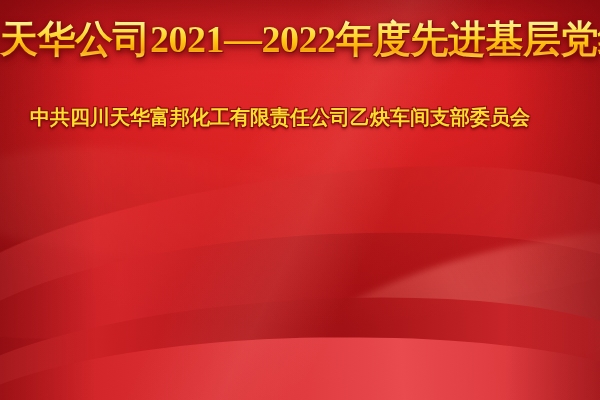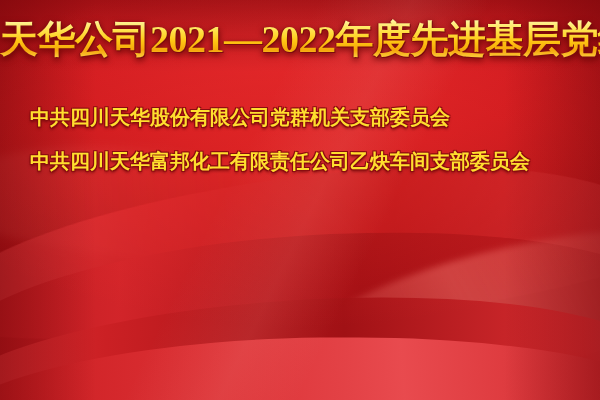"中共四川天华股份有限公司党群机关支部委员会" div.item { html: <div>中共四川天华股份有限公司党群机关支部委员会</div> -> none }
